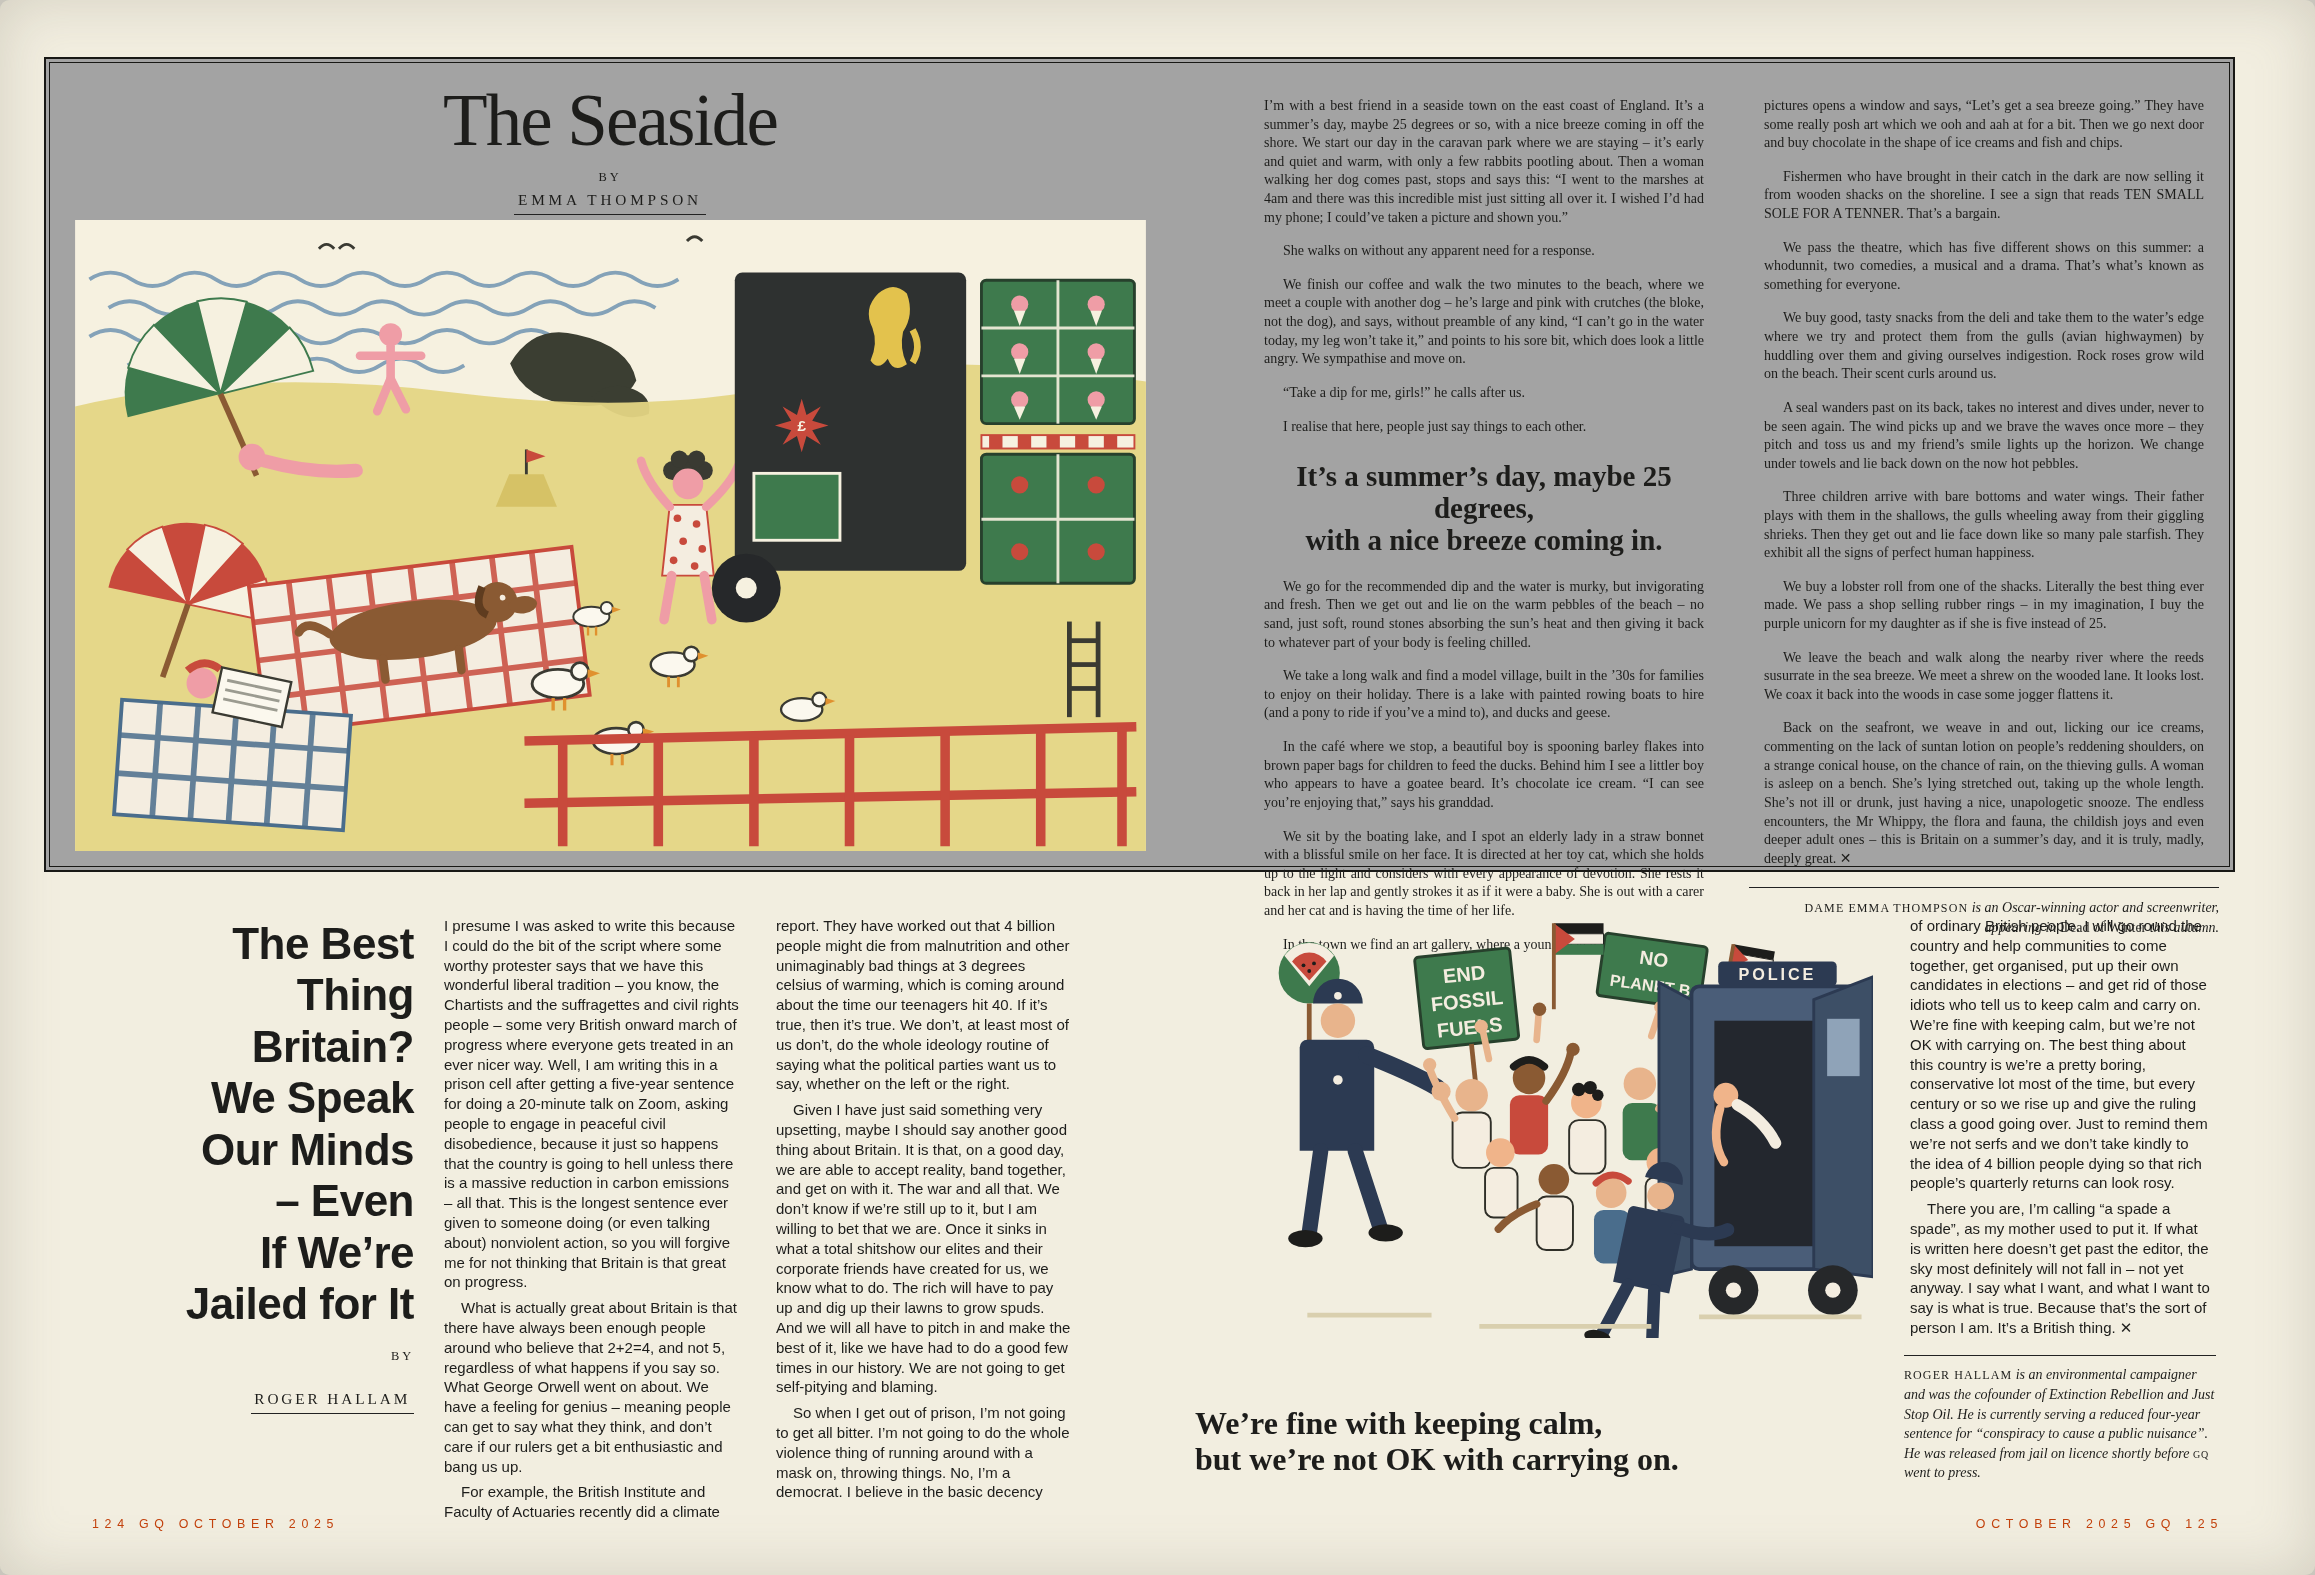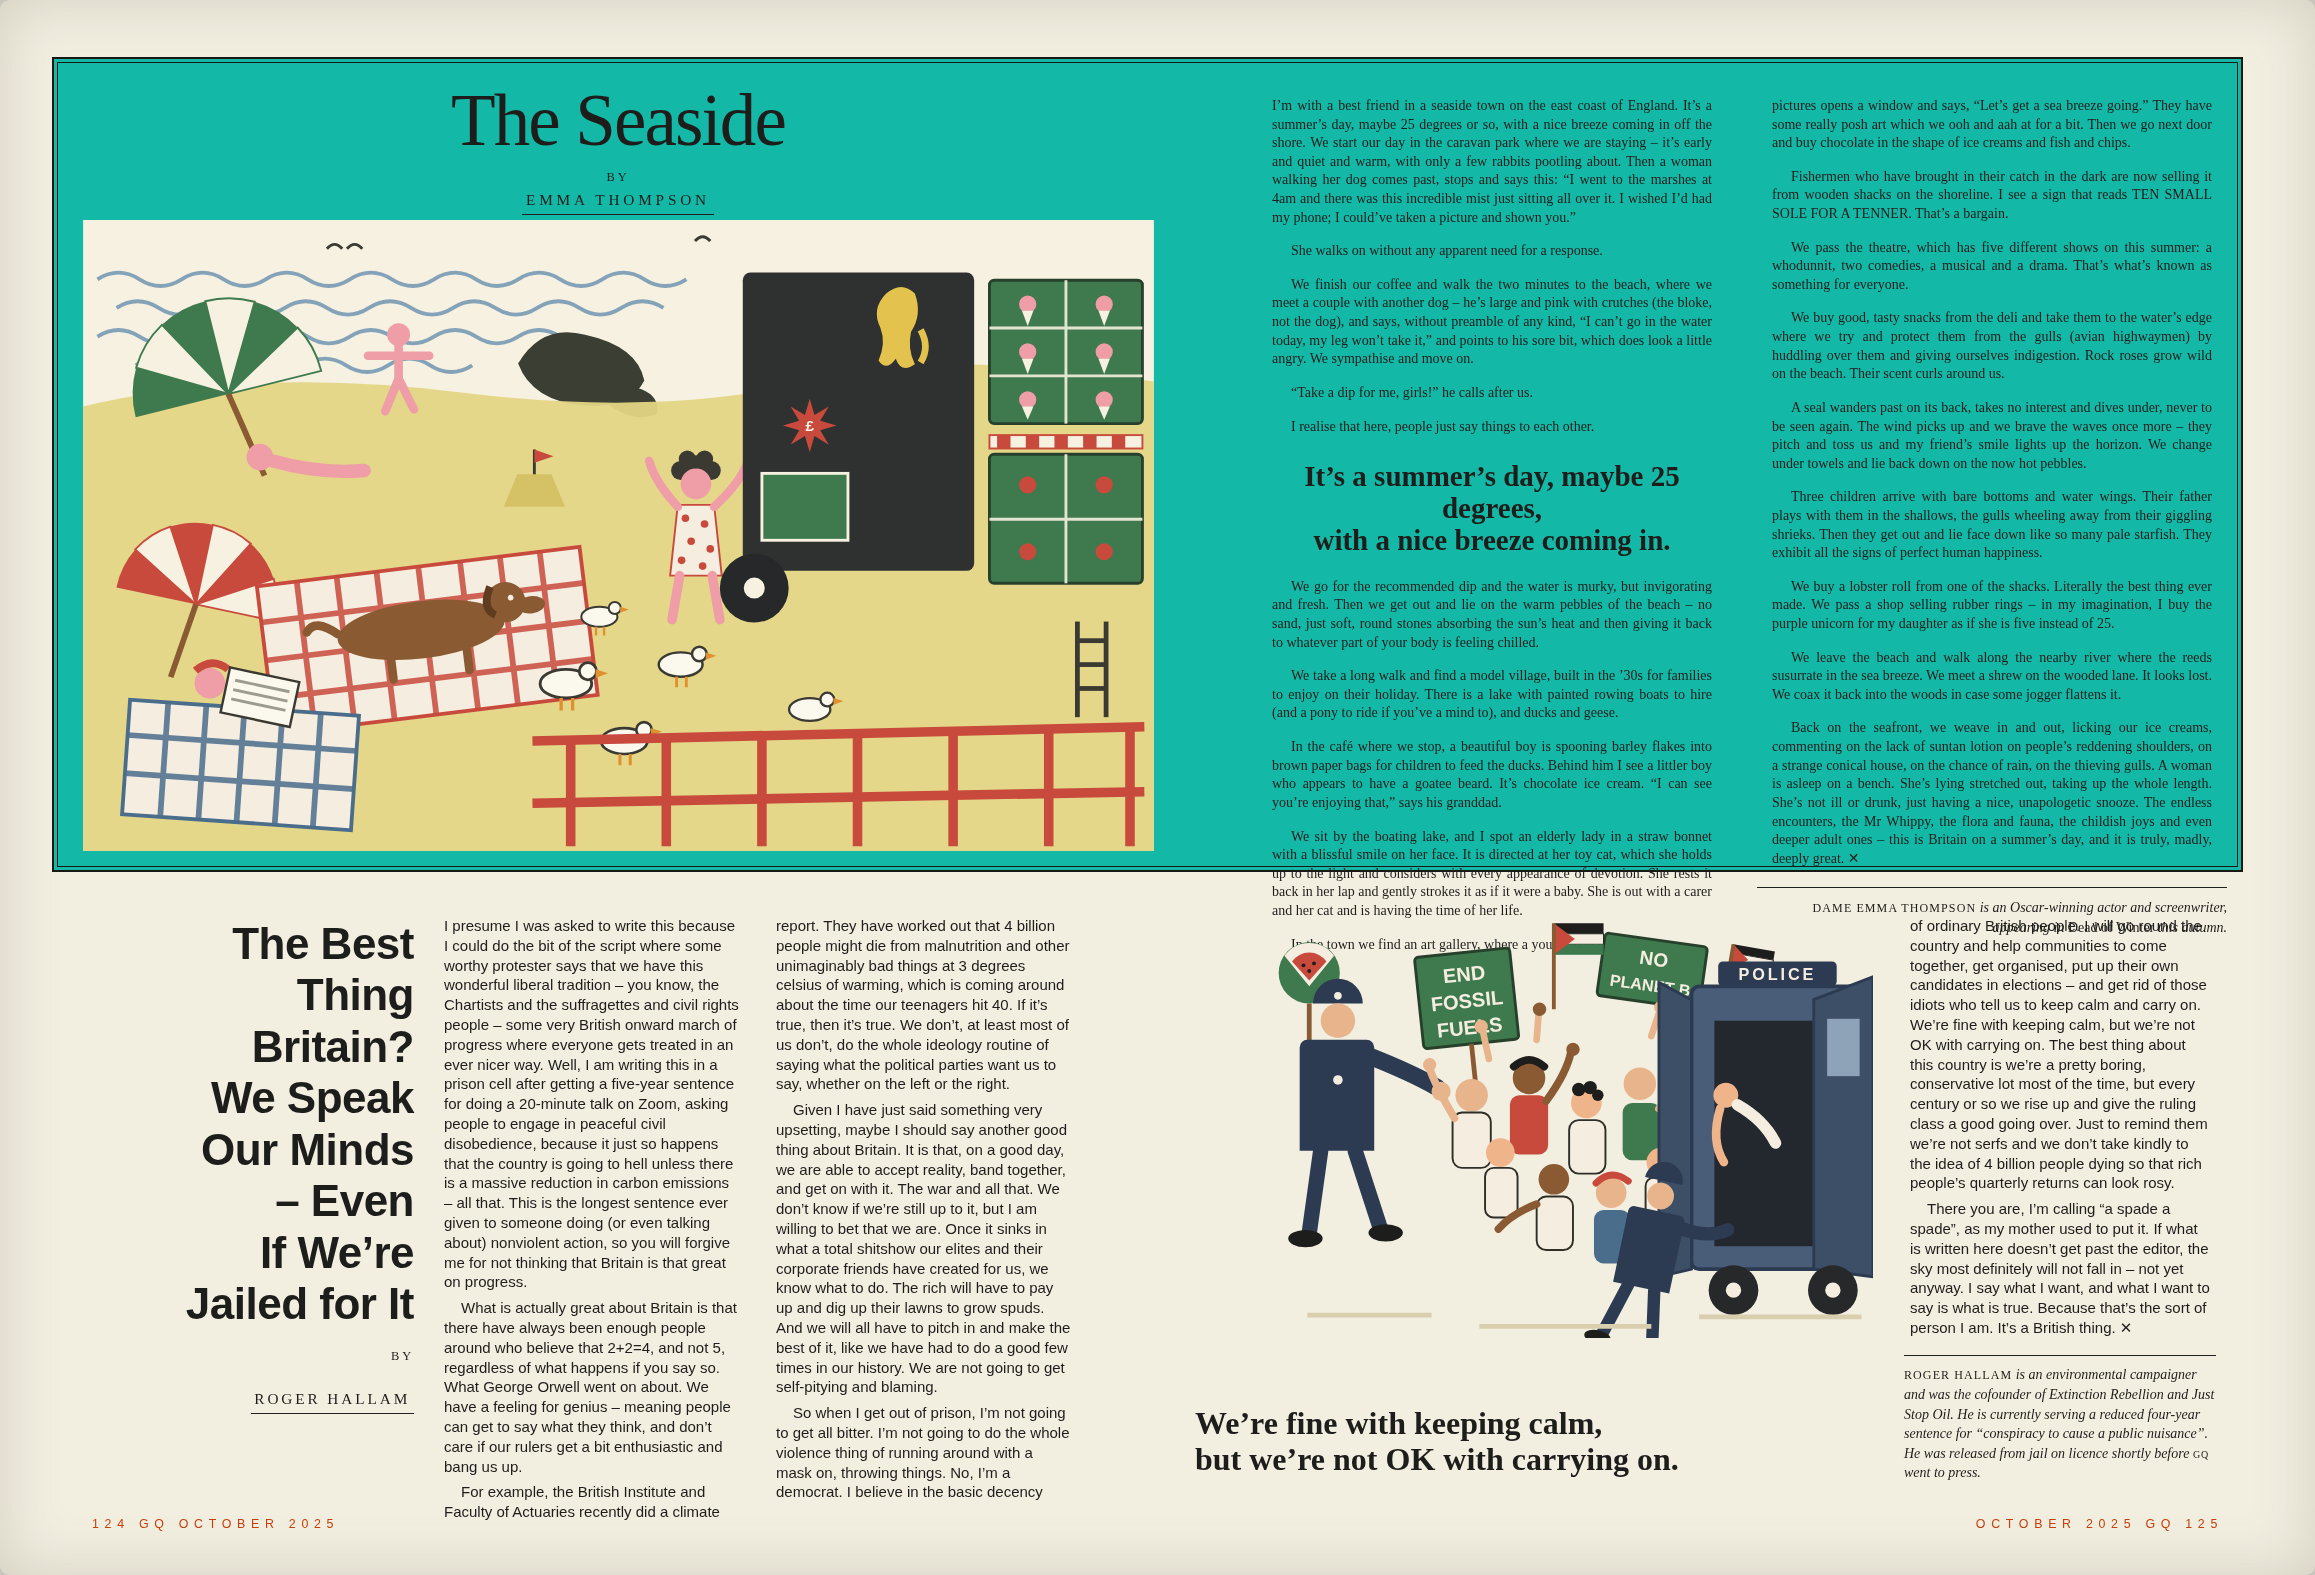"The Seaside" .frame { background: #14b8a6 -> #a3a3a3; left: 52px -> 44px }
